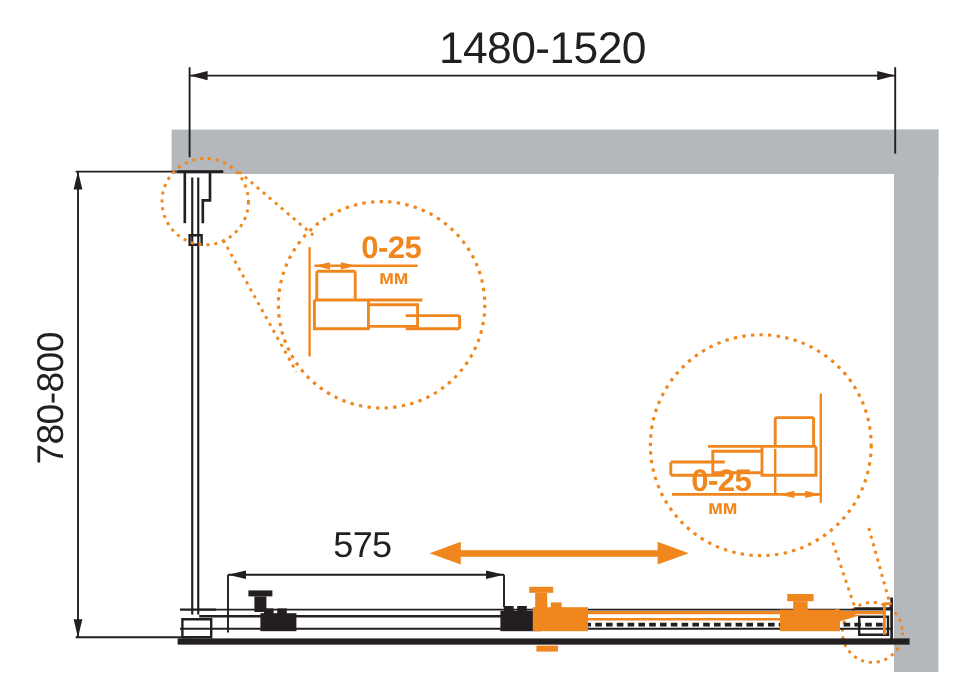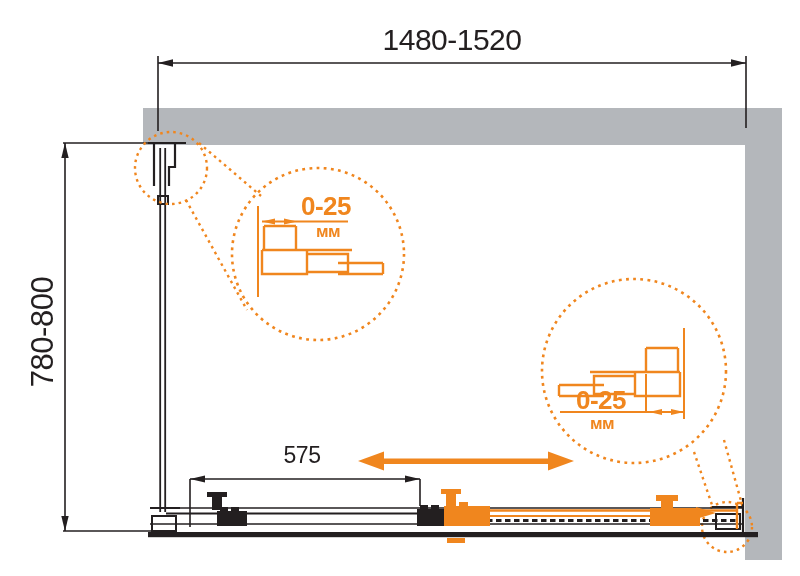"1480-1520" div.lbl { font-size: 30px -> 37px }
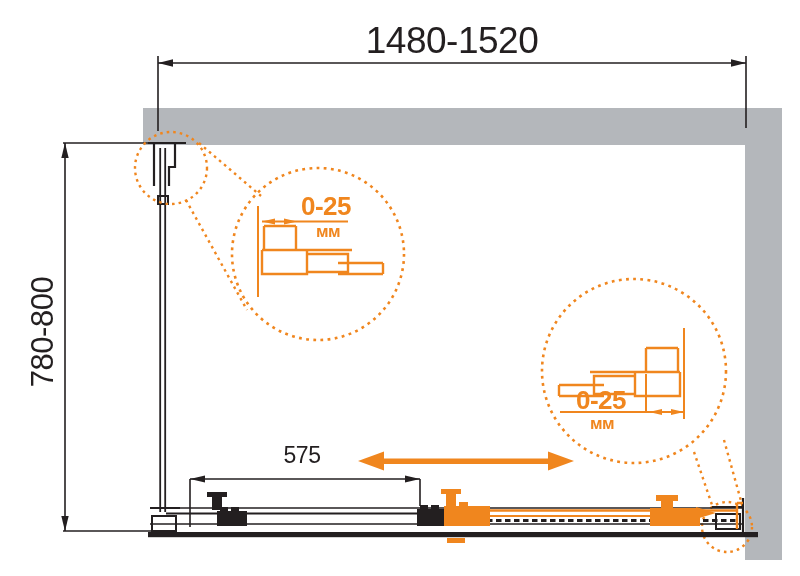"575" div.lbl { font-size: 23px -> 30px }
